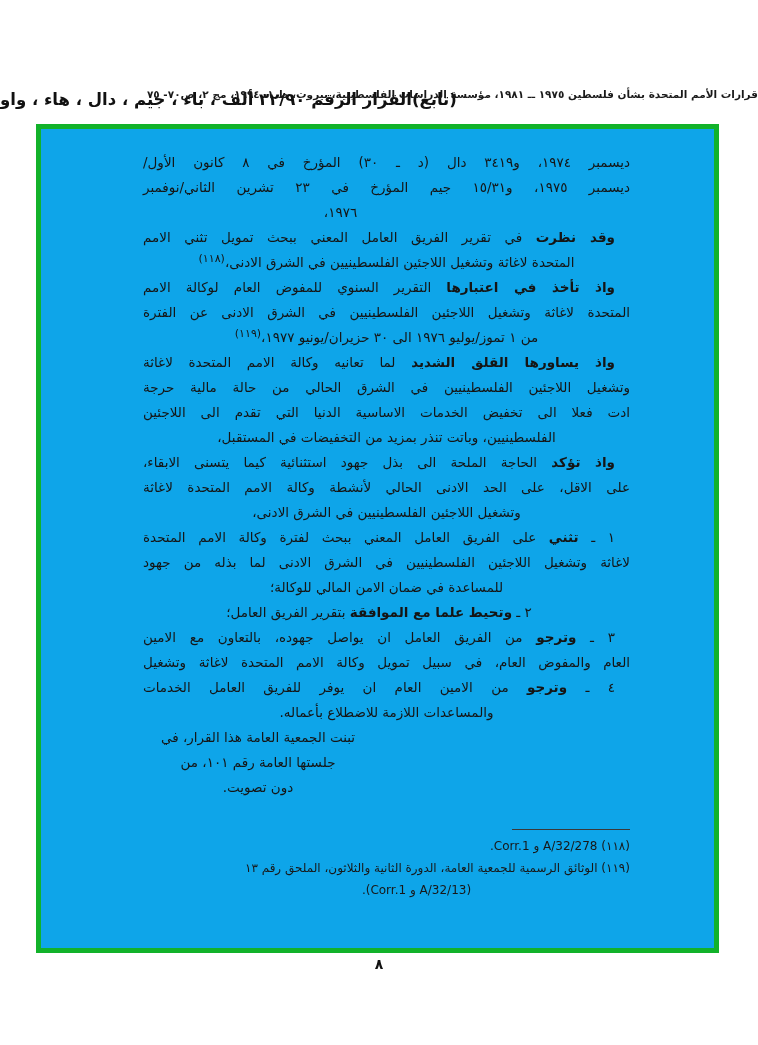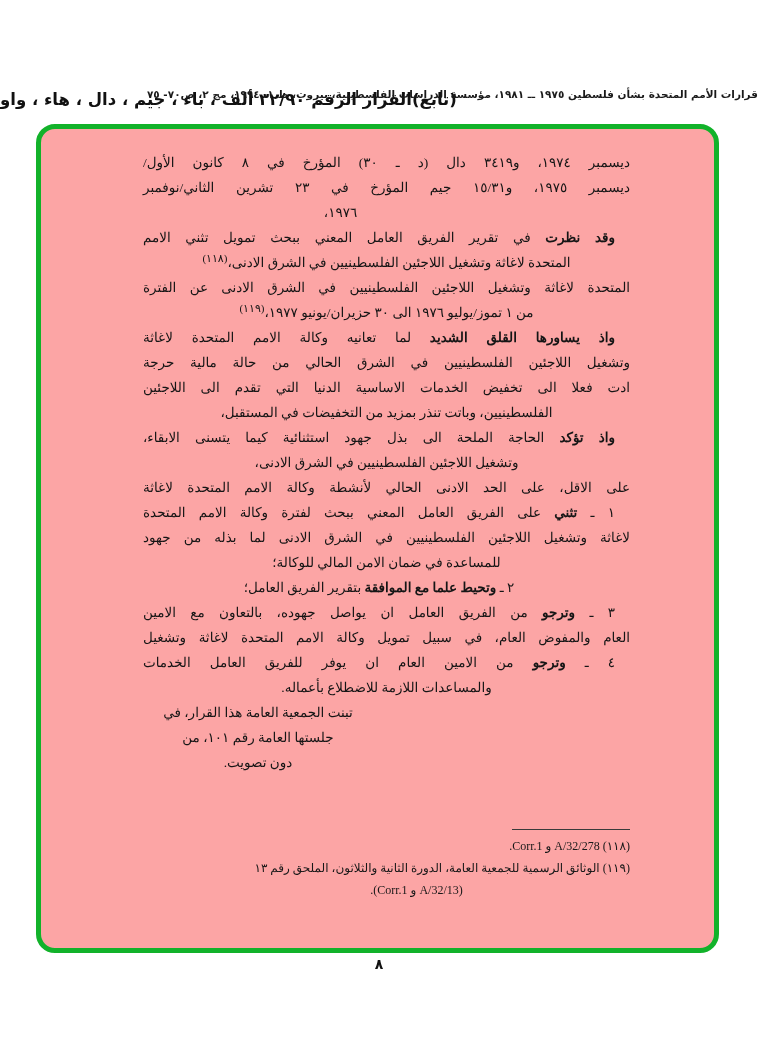"ديسمبر ١٩٧٤، و٣٤١٩ دال (د" .frame { background: #fca5a5 -> #0ea5e9; border-radius: 19px -> 0; font-family: Liberation Serif, serif -> none }
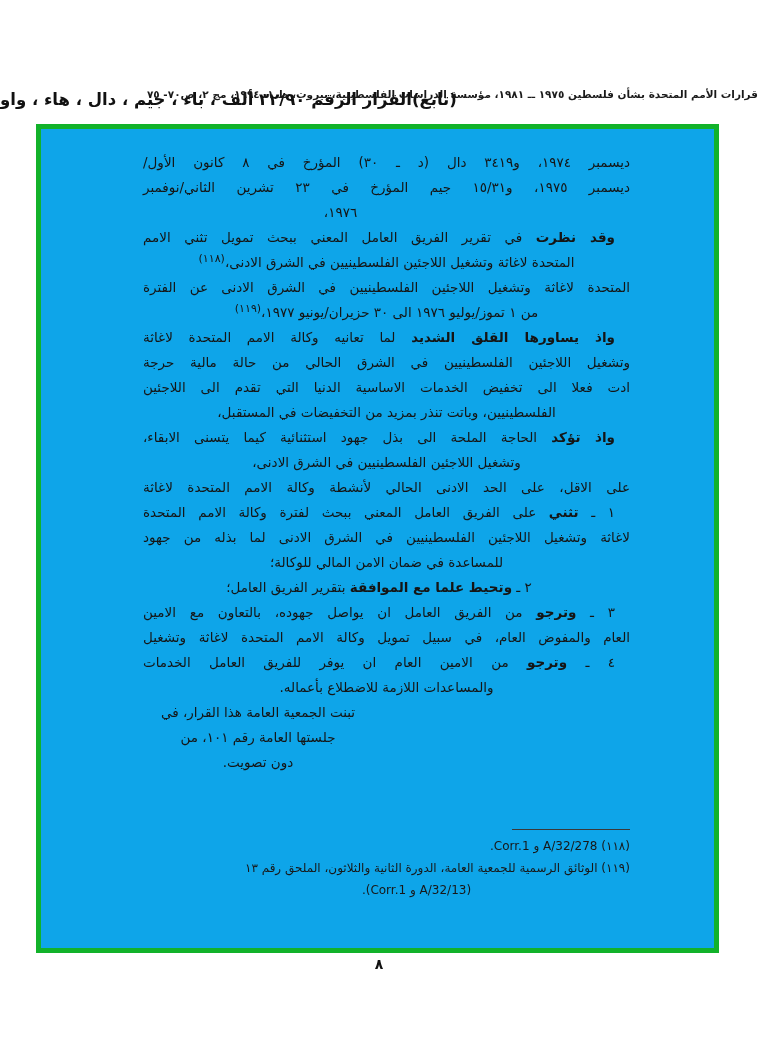"واذ تأخذ في اعتبارها التقرير" div.line { html: none -> <div><span>واذ تأخذ في اعتبارها</span><span> التقرير السنوي للمفوض العام لوكالة الامم</span></div> }
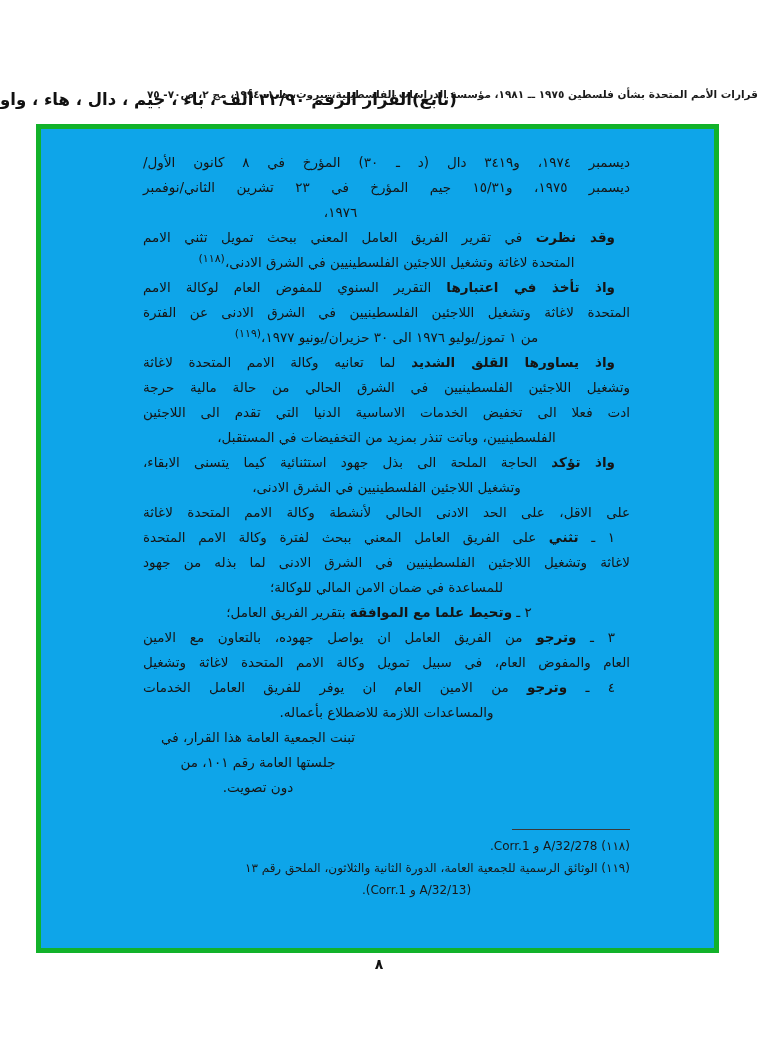"وتشغيل اللاجئين الفلسطينيين في الشرق الادنى،" div.line { order: before "على الاقل، على الحد الادنى" -> after "على الاقل، على الحد الادنى" }
